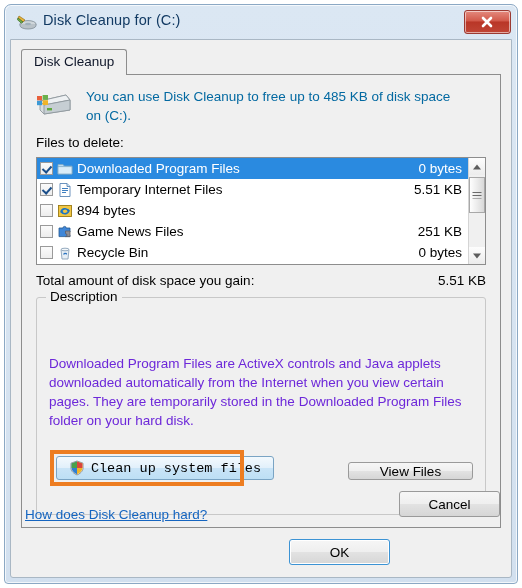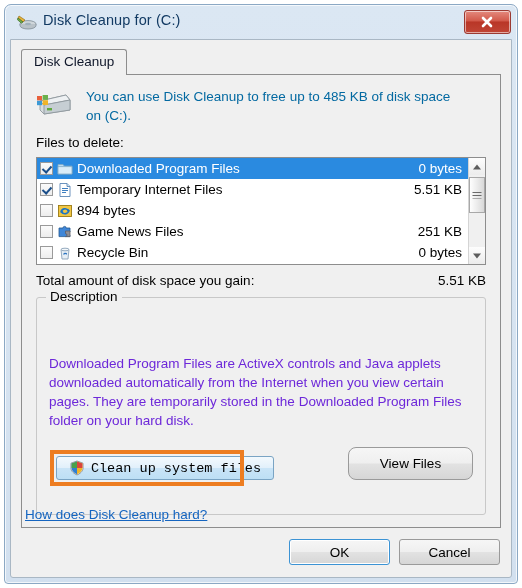"View Files" .btn-viewfiles { border-radius: 8px -> none; height: 33px -> 18px }
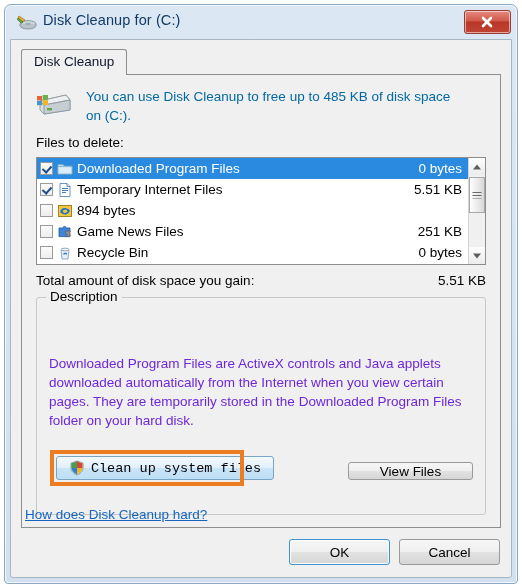"OK" .btn-ok { margin-top: none -> 48px }
